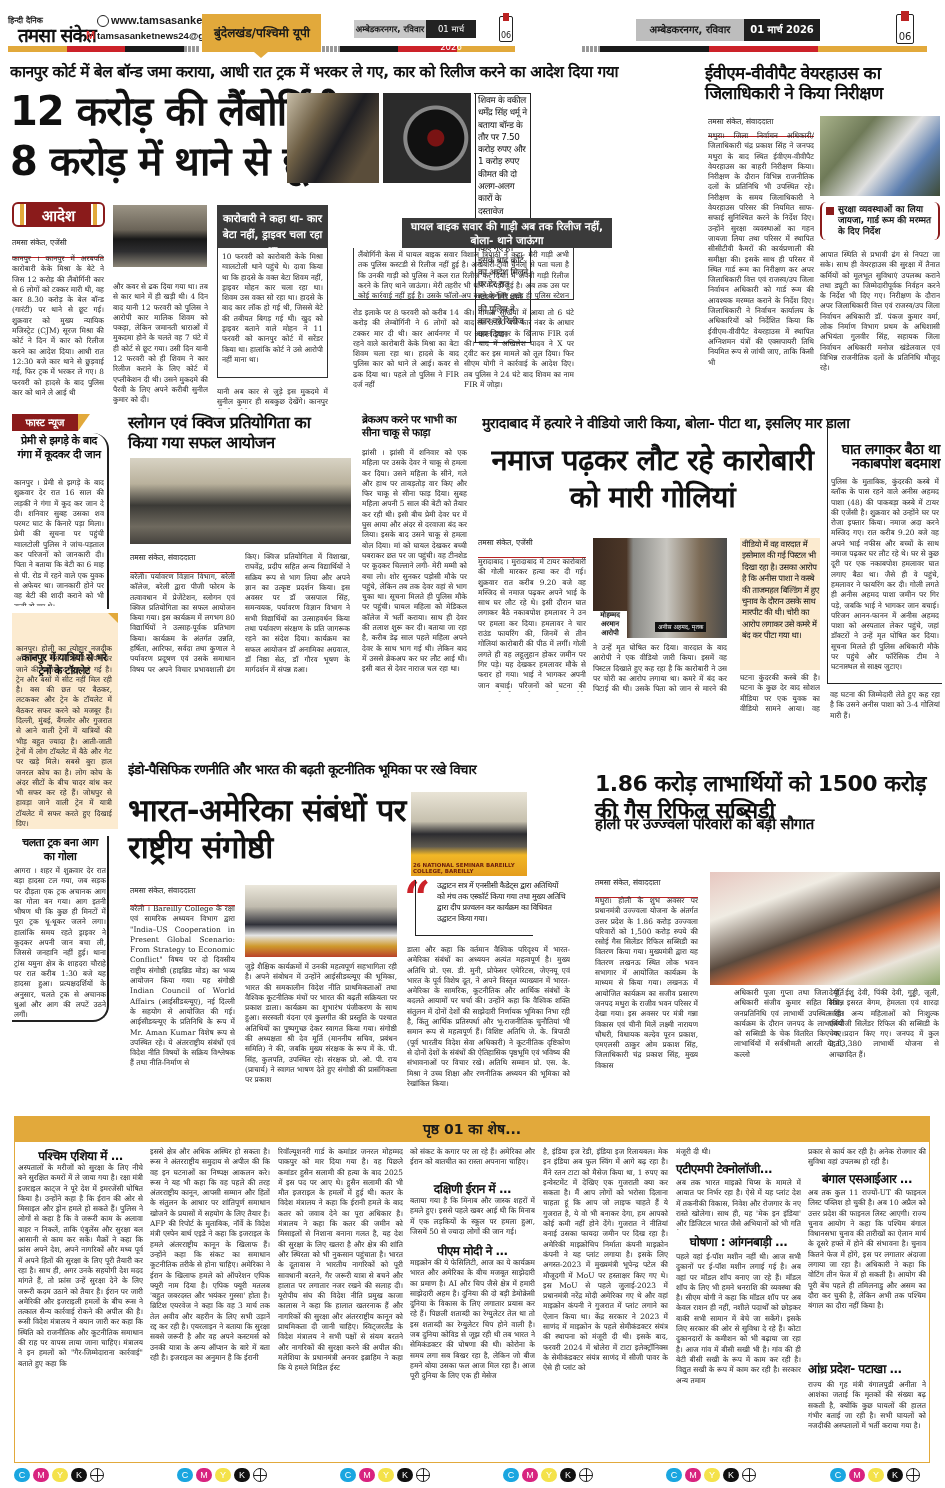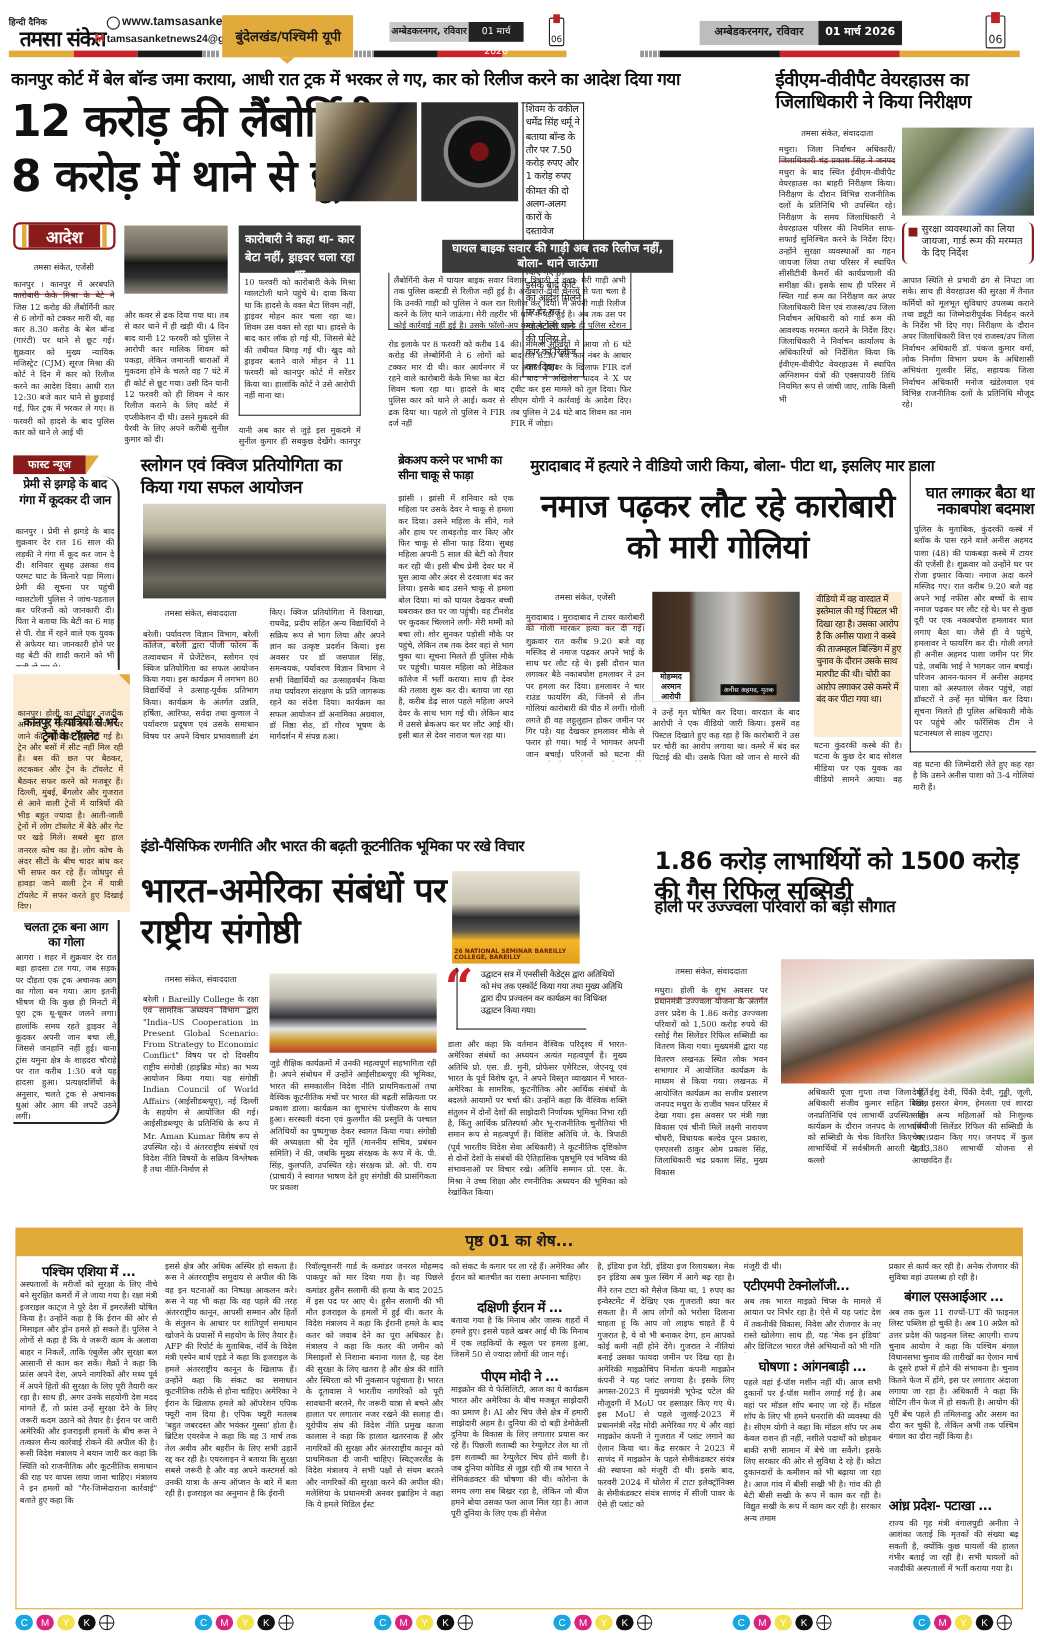"तमसा संकेत, संवाददाता" .byline { padding-bottom: 20px -> 10px; text-align: center -> none }
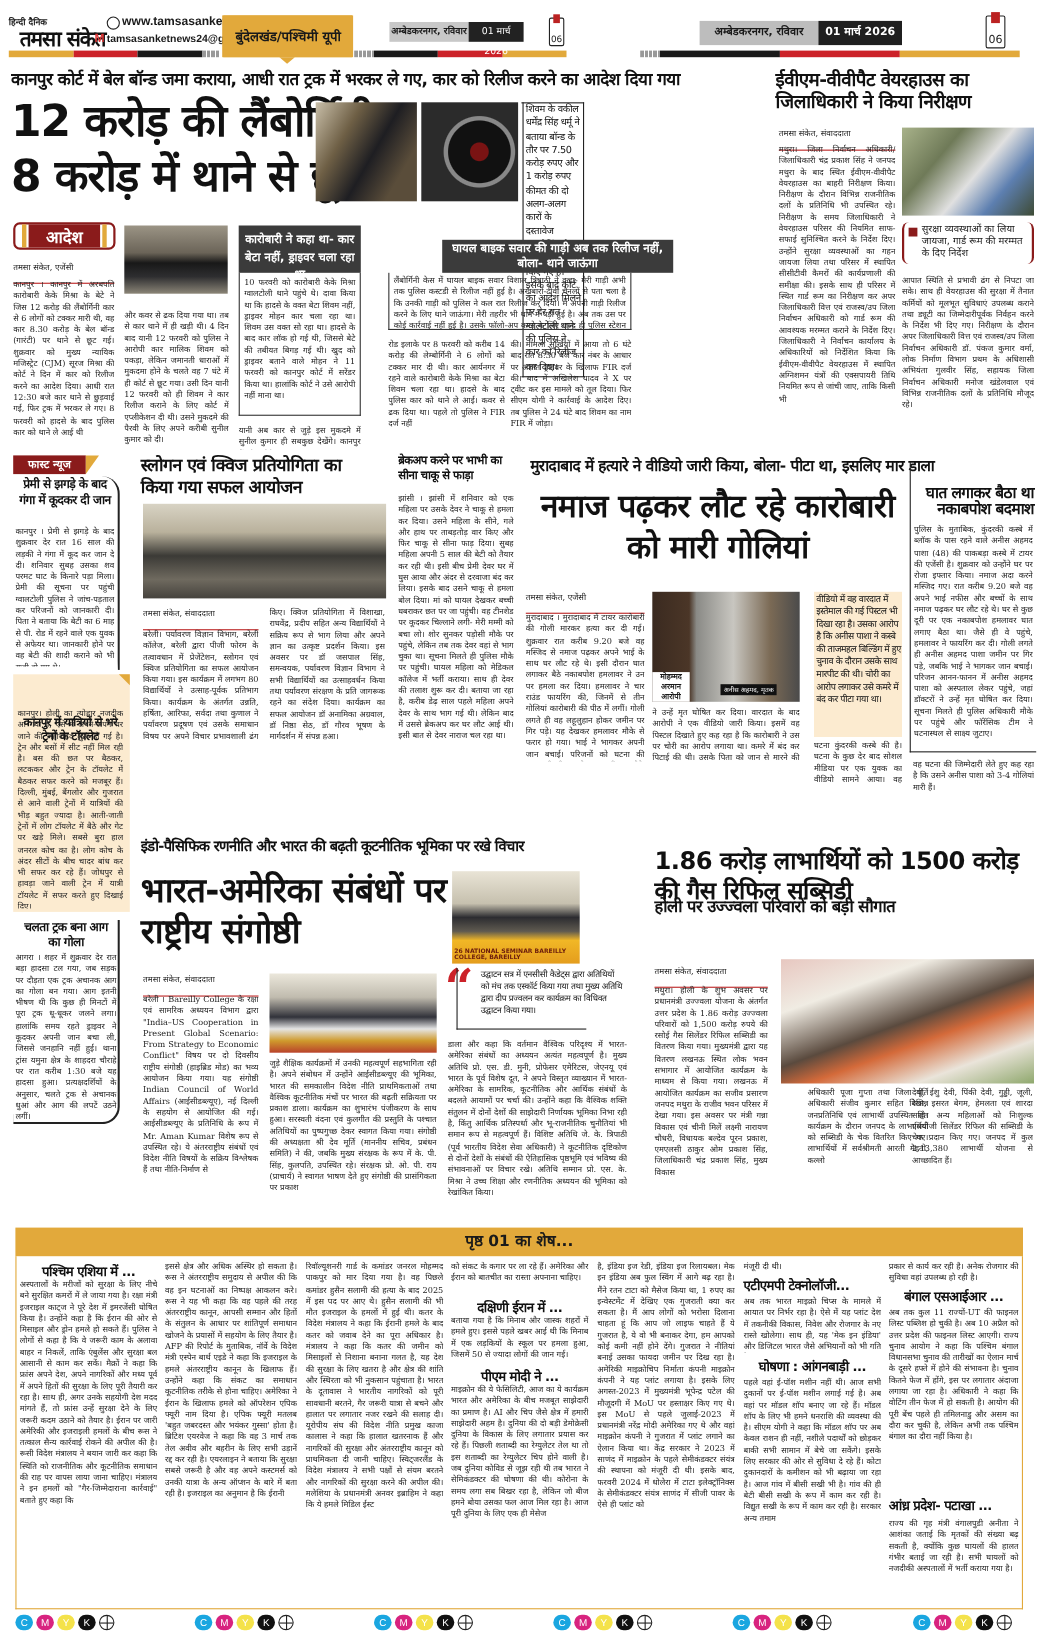"सुरक्षा व्यवस्थाओं का लिया जायजा," span { font-weight: normal -> bold }
